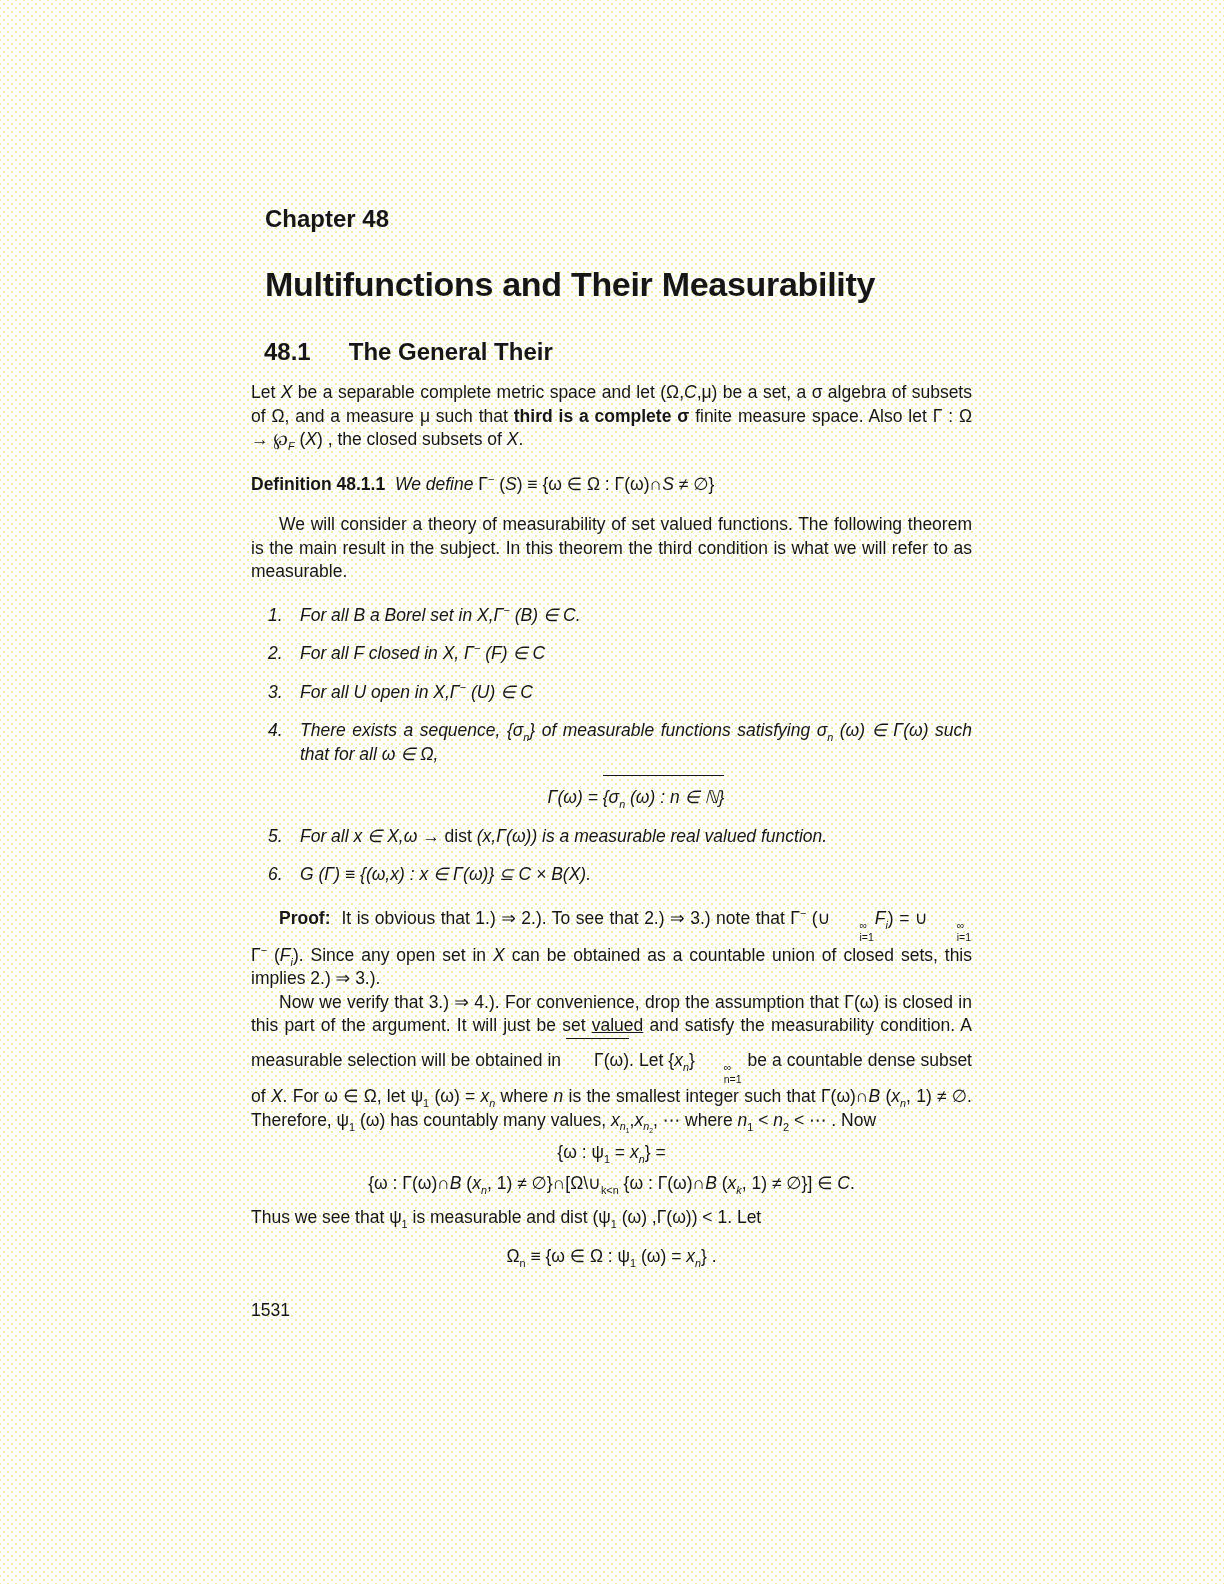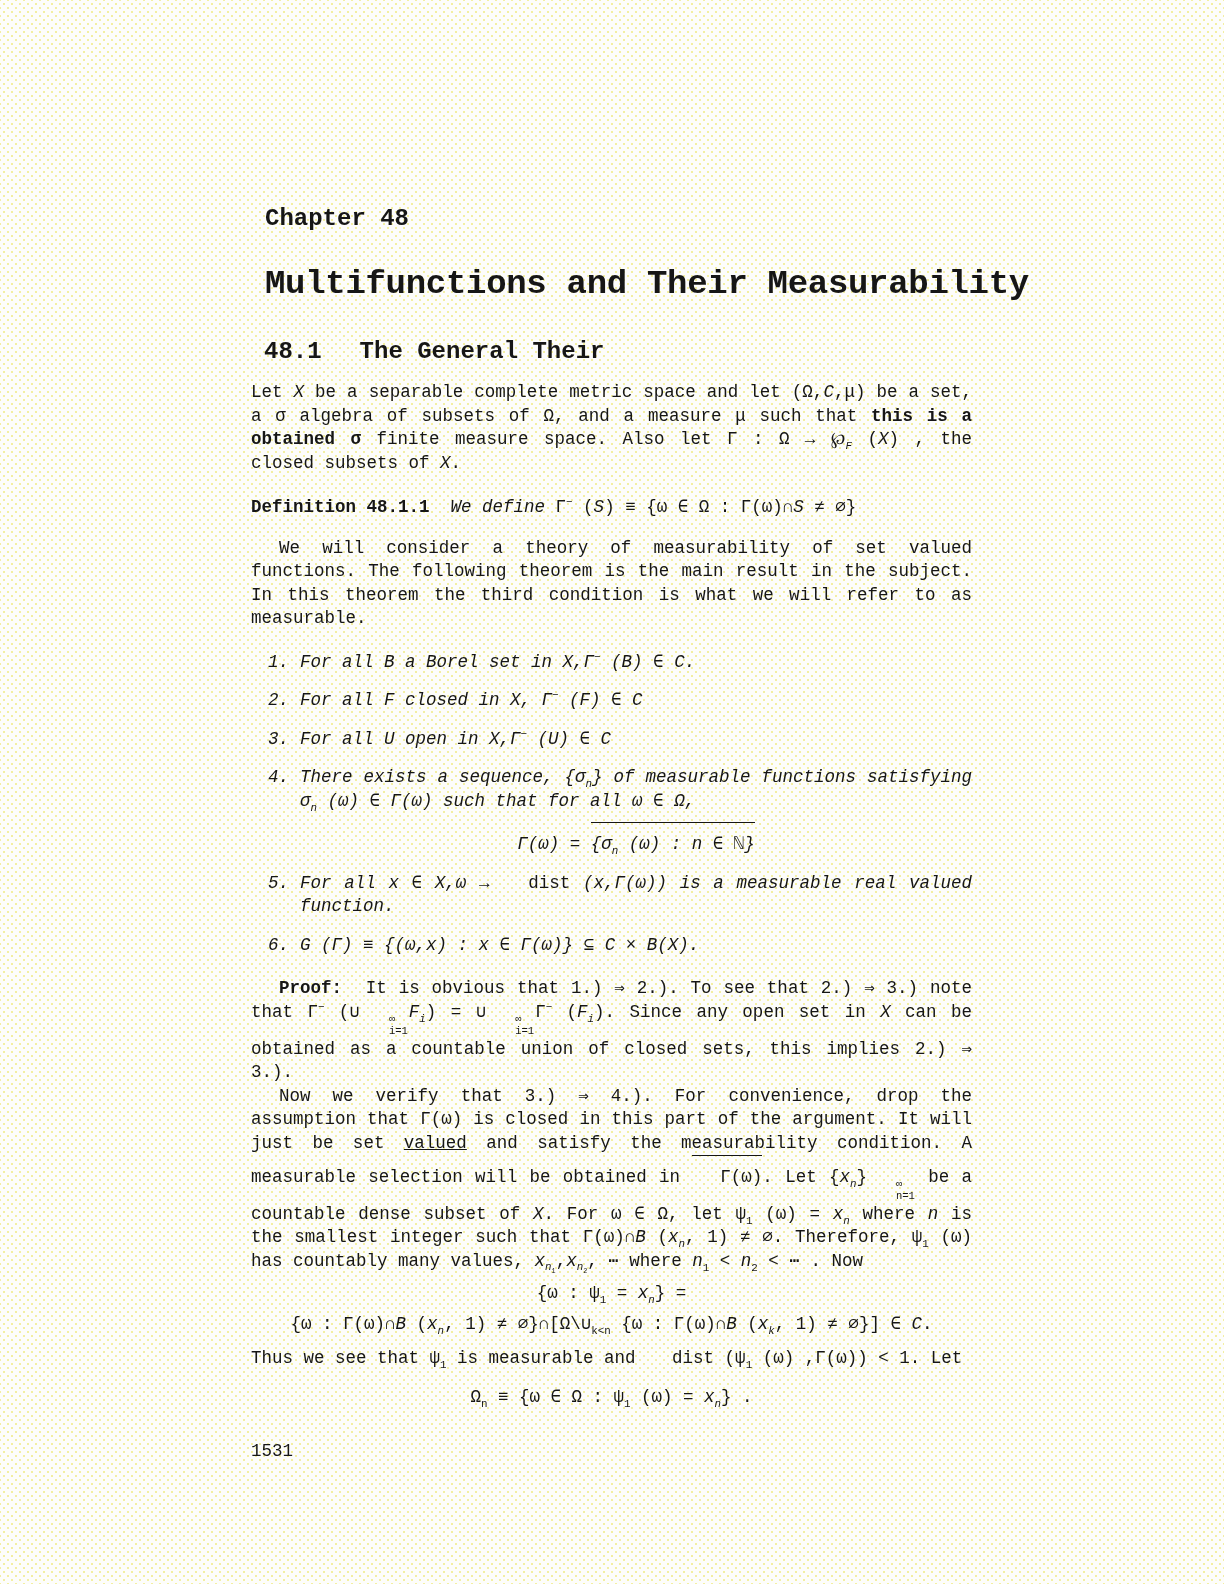"Chapter 48" .page { font-family: Liberation Mono, monospace -> Liberation Sans, sans-serif }
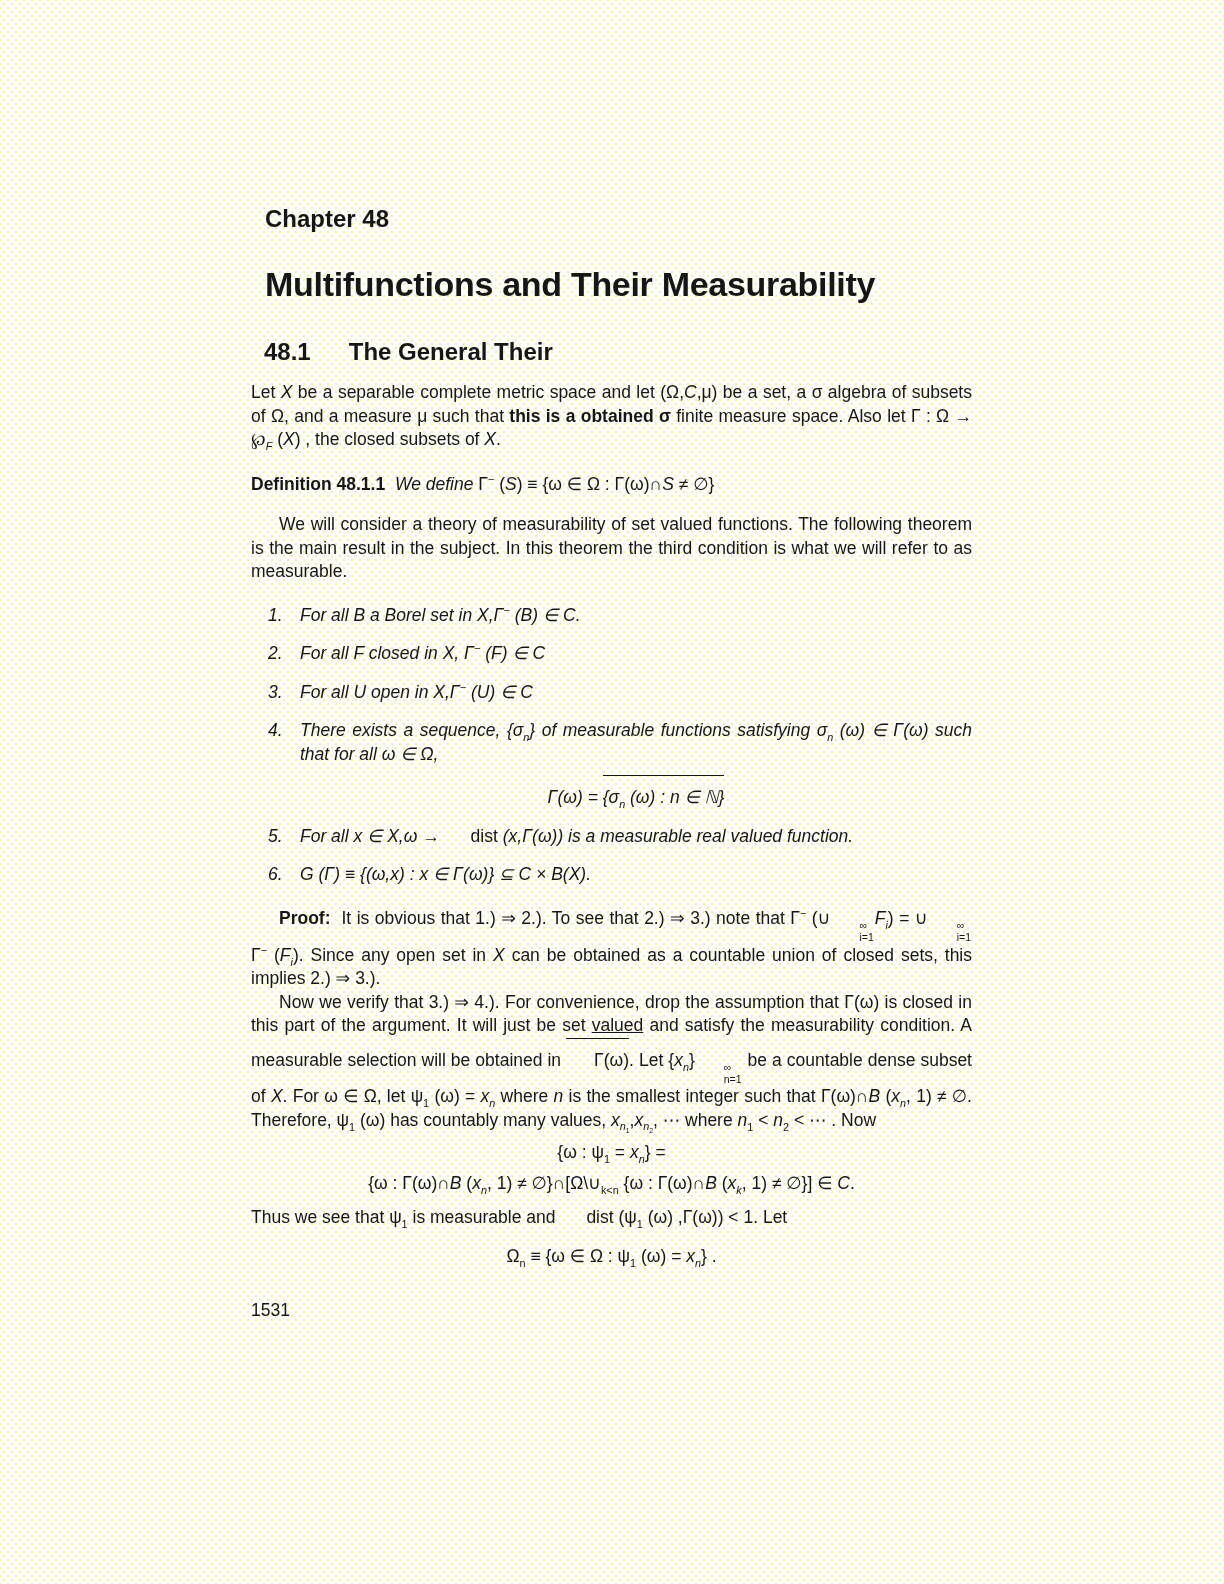"this is a obtained σ" b { text: this is a obtained -> third is a complete }
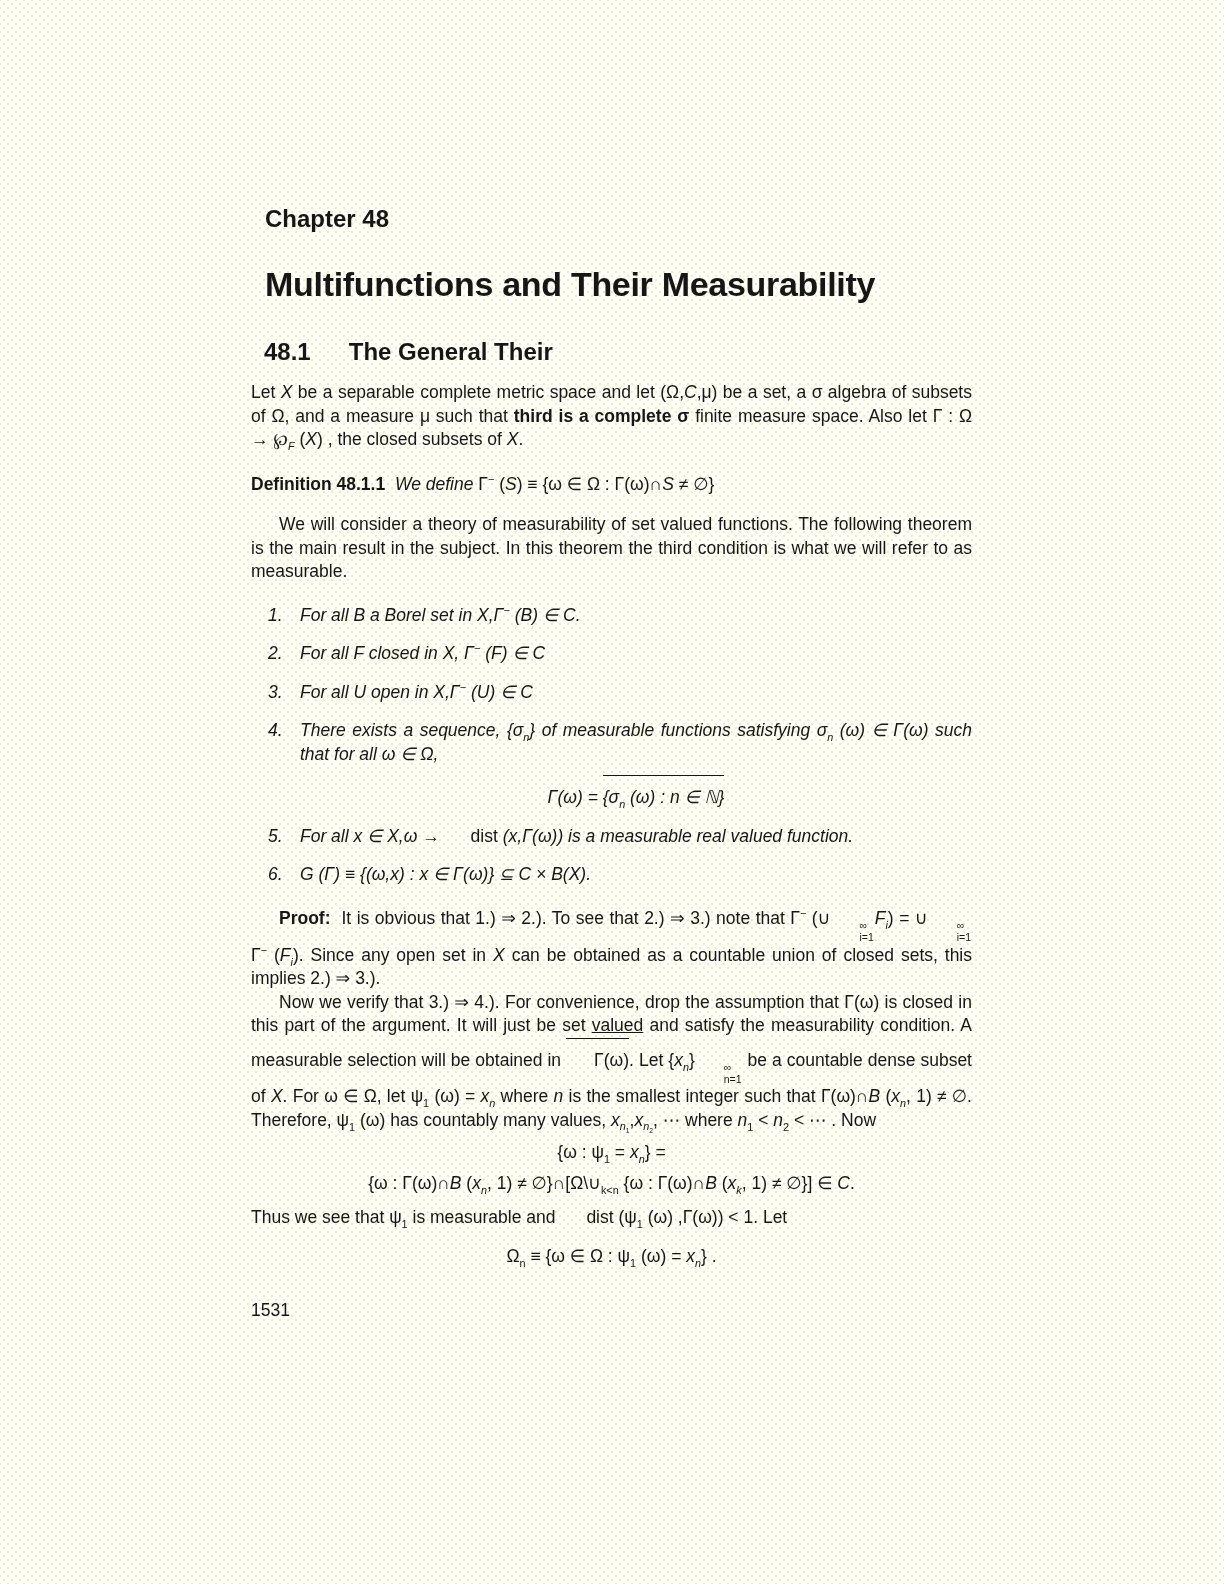"dist" .rm { margin-left: 26px -> none }
